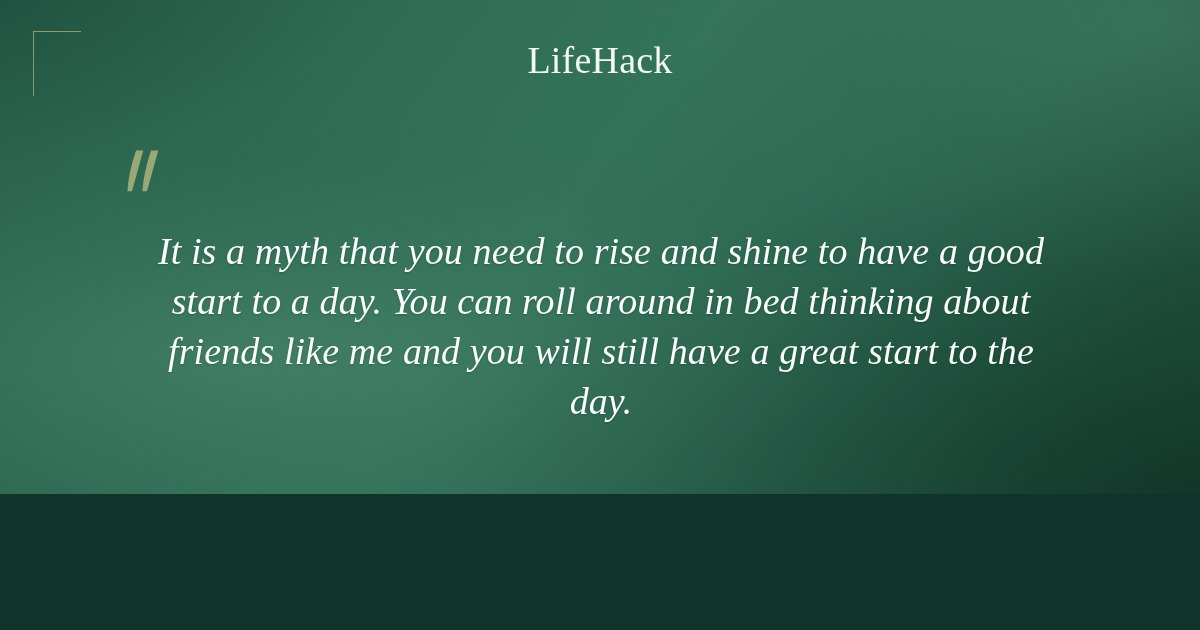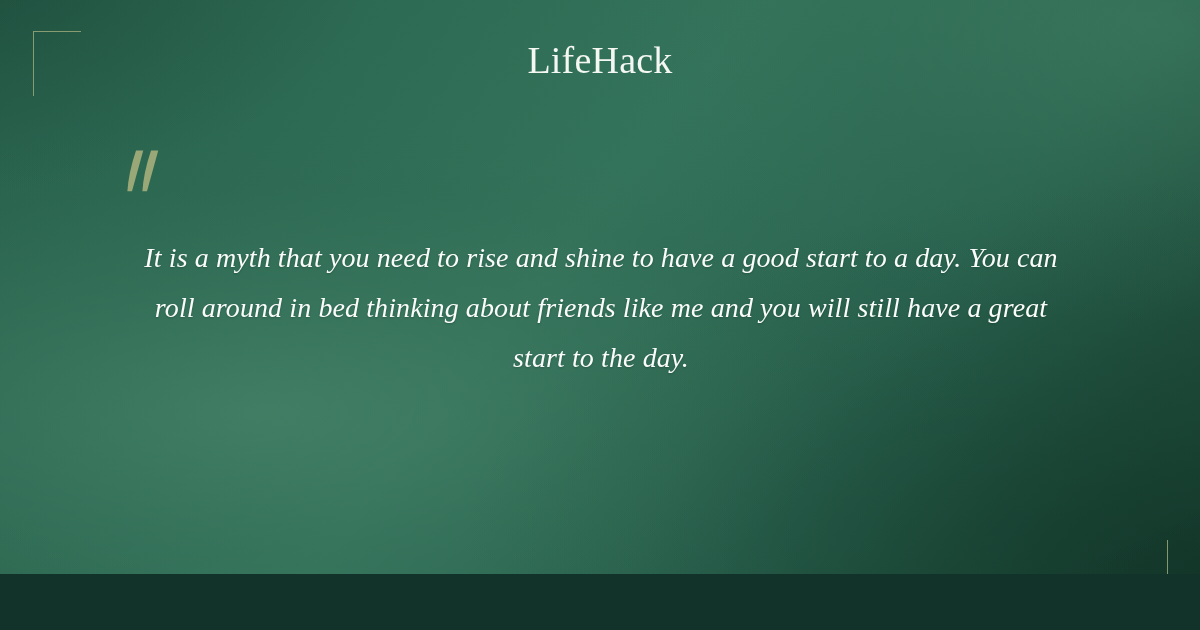"LifeHack" .card { height: 574px -> 494px }
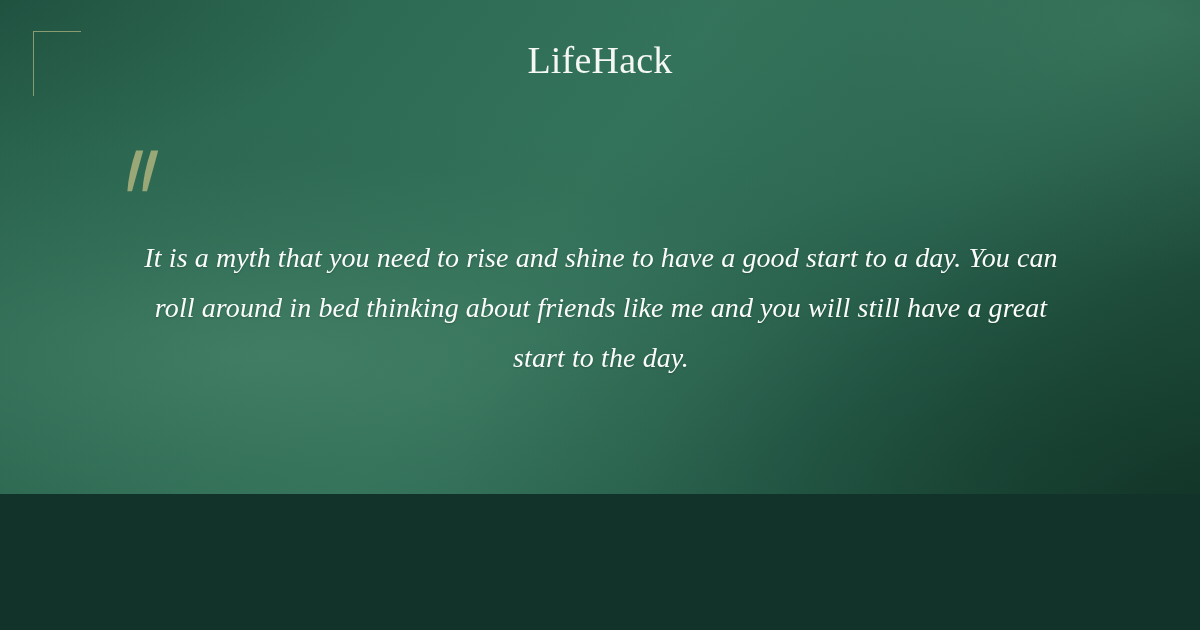"It is a myth that" .quote-text { font-size: 28px -> 38px; margin: 17px -> 10px }
